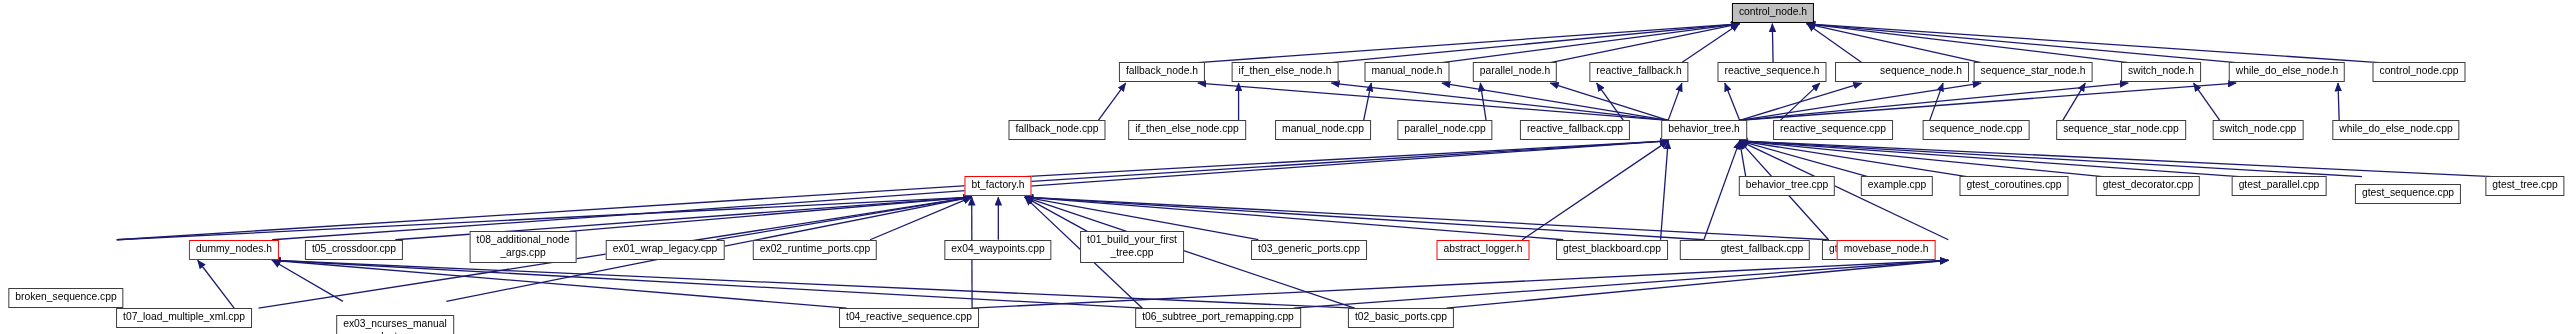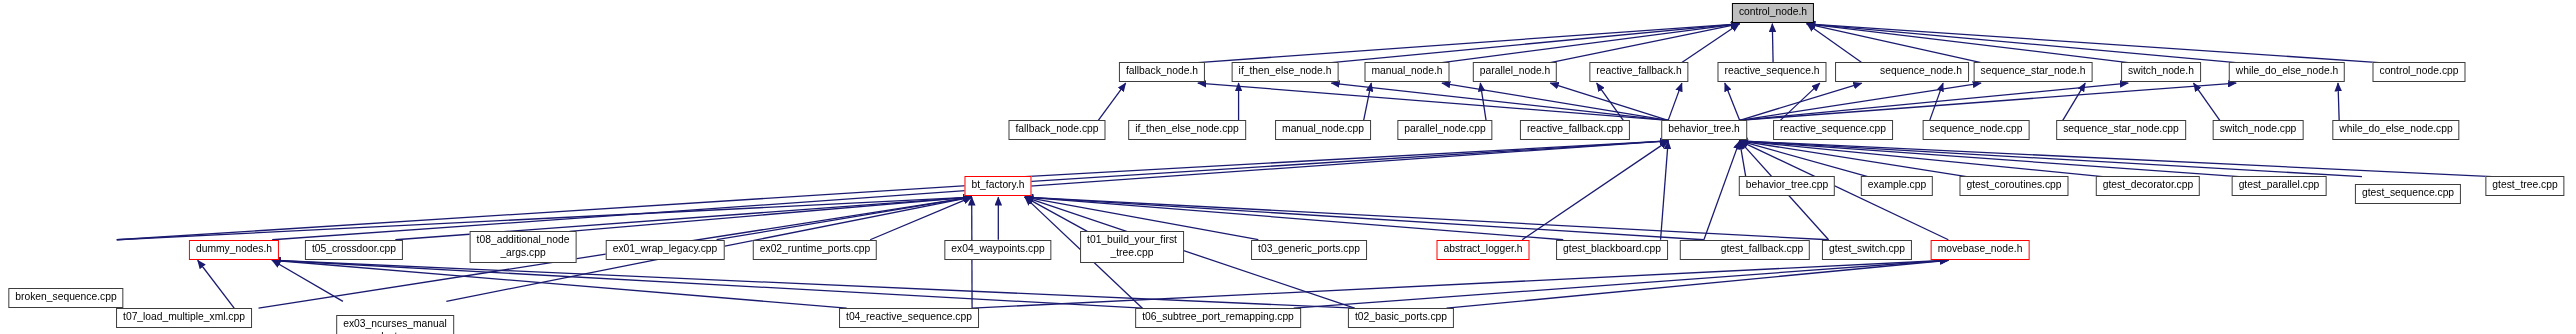"movebase_node.h" div.node { left: 1980px -> 1886px }
